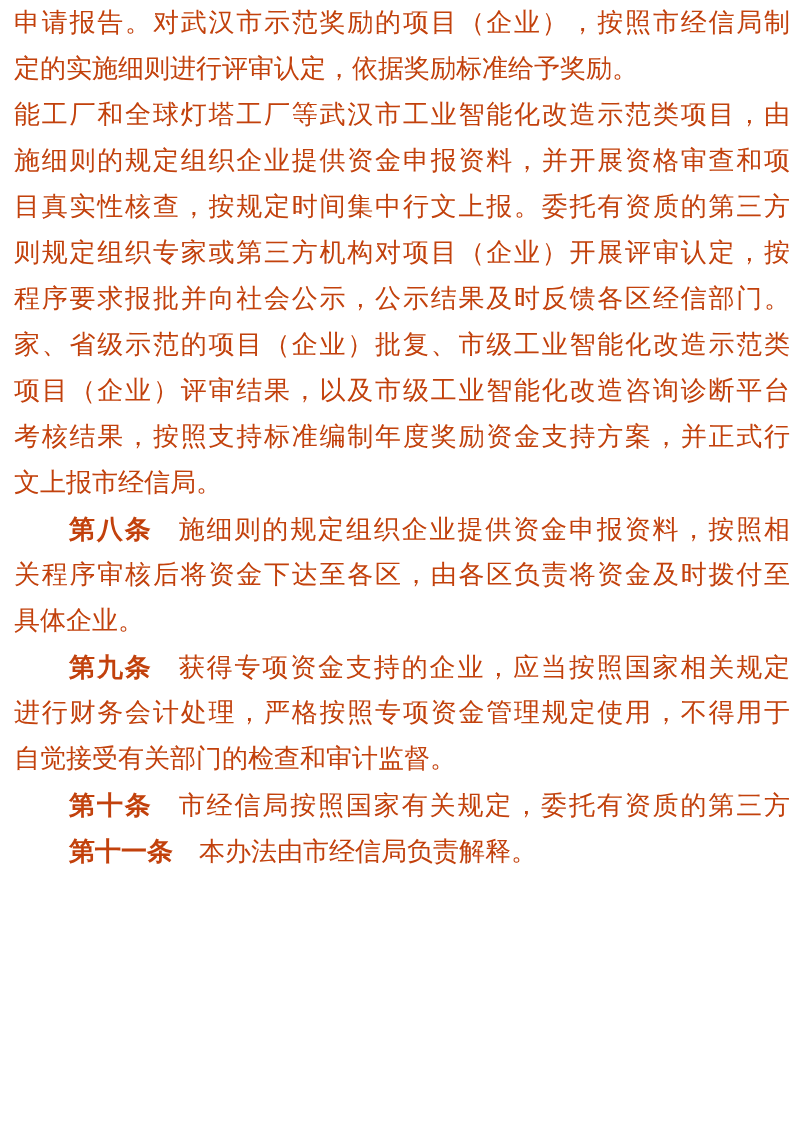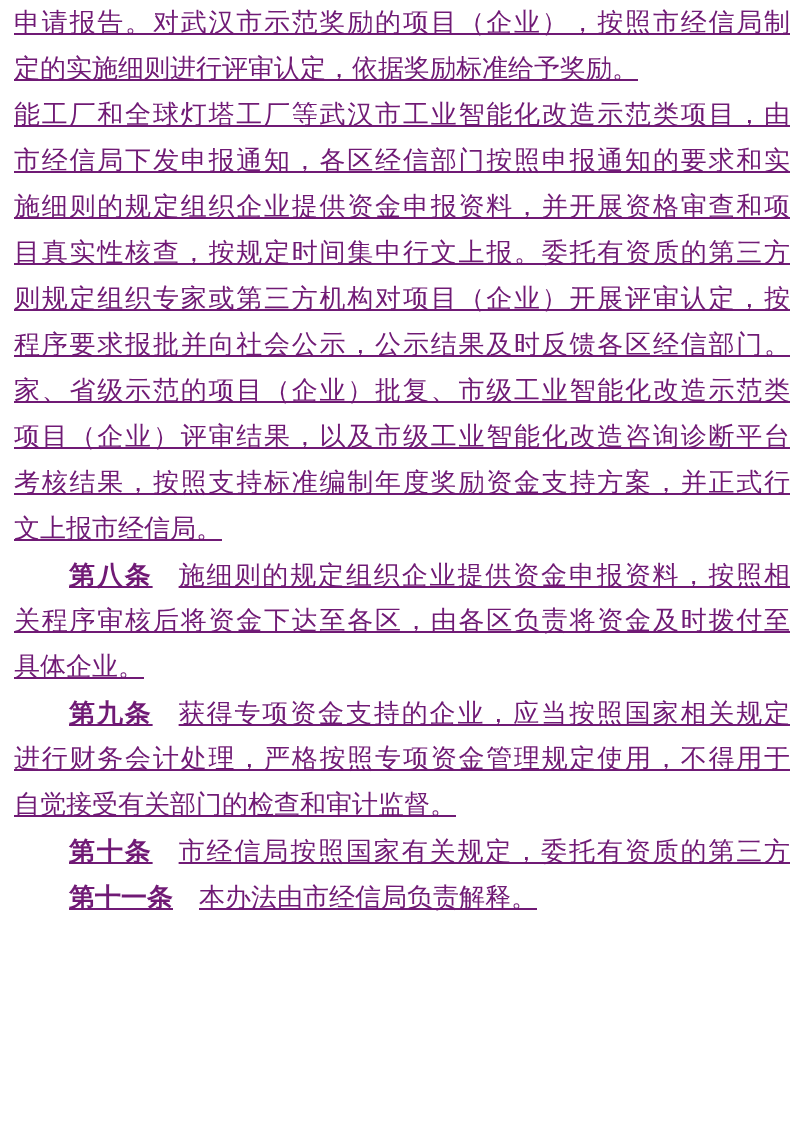"申请报告。对武汉市示范奖励的项目（企业），按照市经信局制" .line { color: #701a75 -> #c2410c; text-decoration: underline -> none }
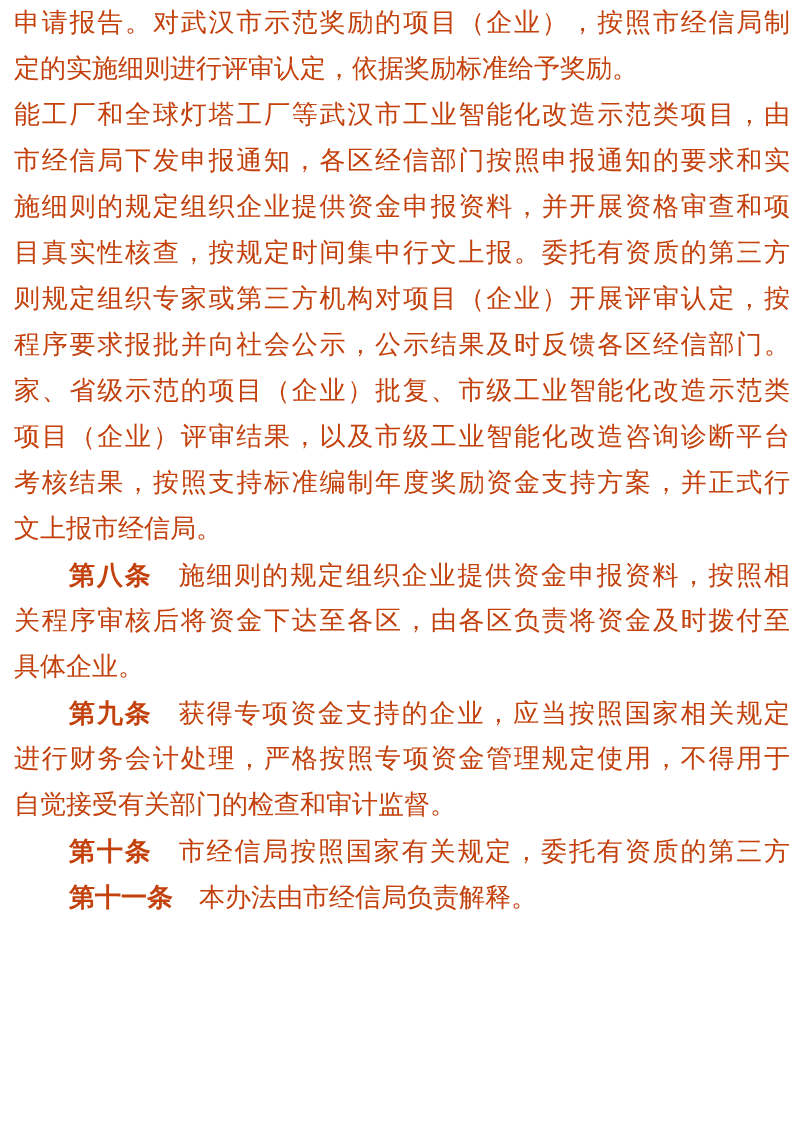"市经信局下发申报通知，各区经信部门按照申报通知的要求和实" div.line { html: <div><span>市经信局下发申报通知，各区经信部门按照申报通知的要求和实</span></div> -> none }
